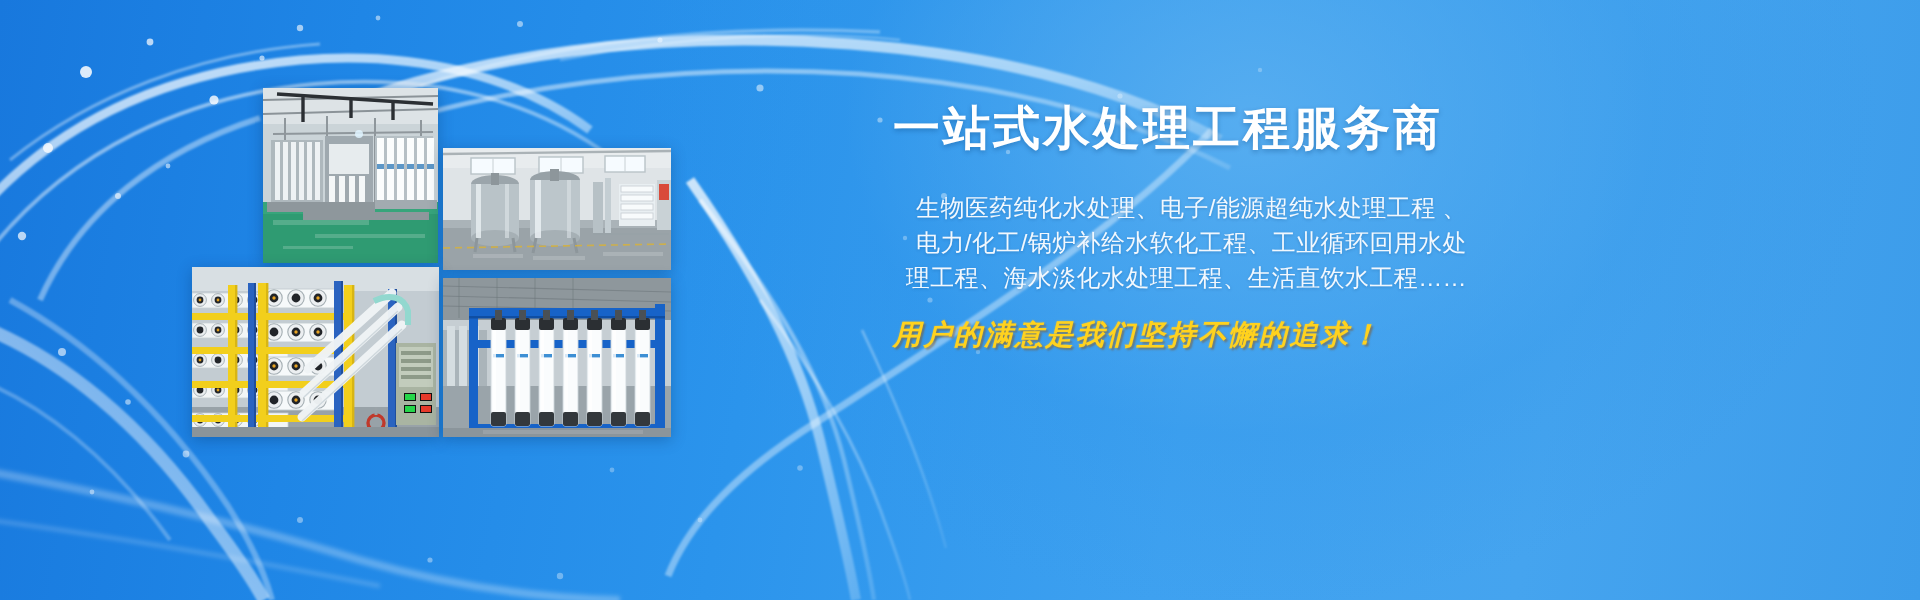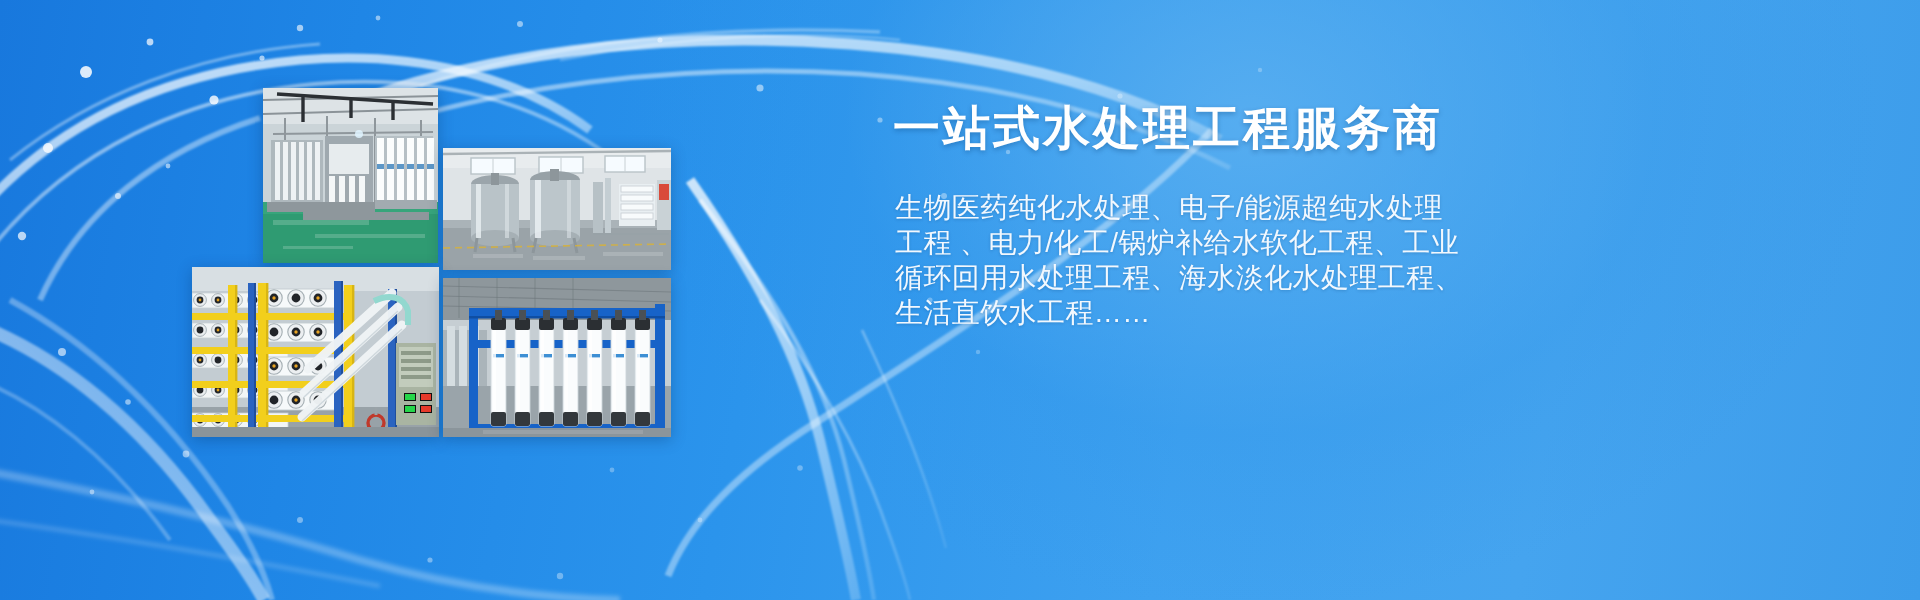"生物医药纯化水处理、电子/能源超纯水处理工程" .subcopy { font-size: 28px -> 24px; text-align: none -> right }
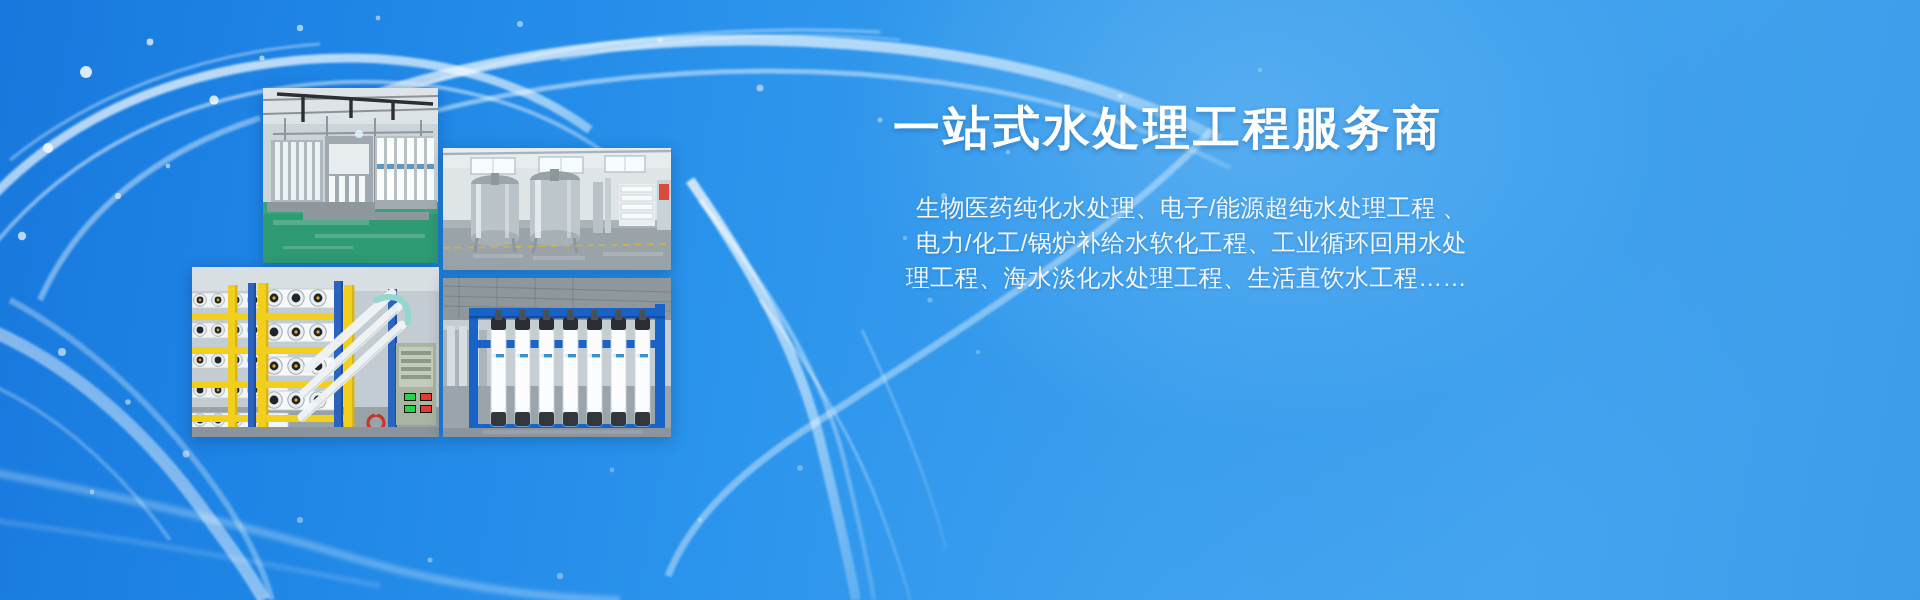"用户的满意是我们坚持不懈的追求！" span.l2 { html: none -> <span>用户的满意是我们坚持不懈的追求！</span> }
